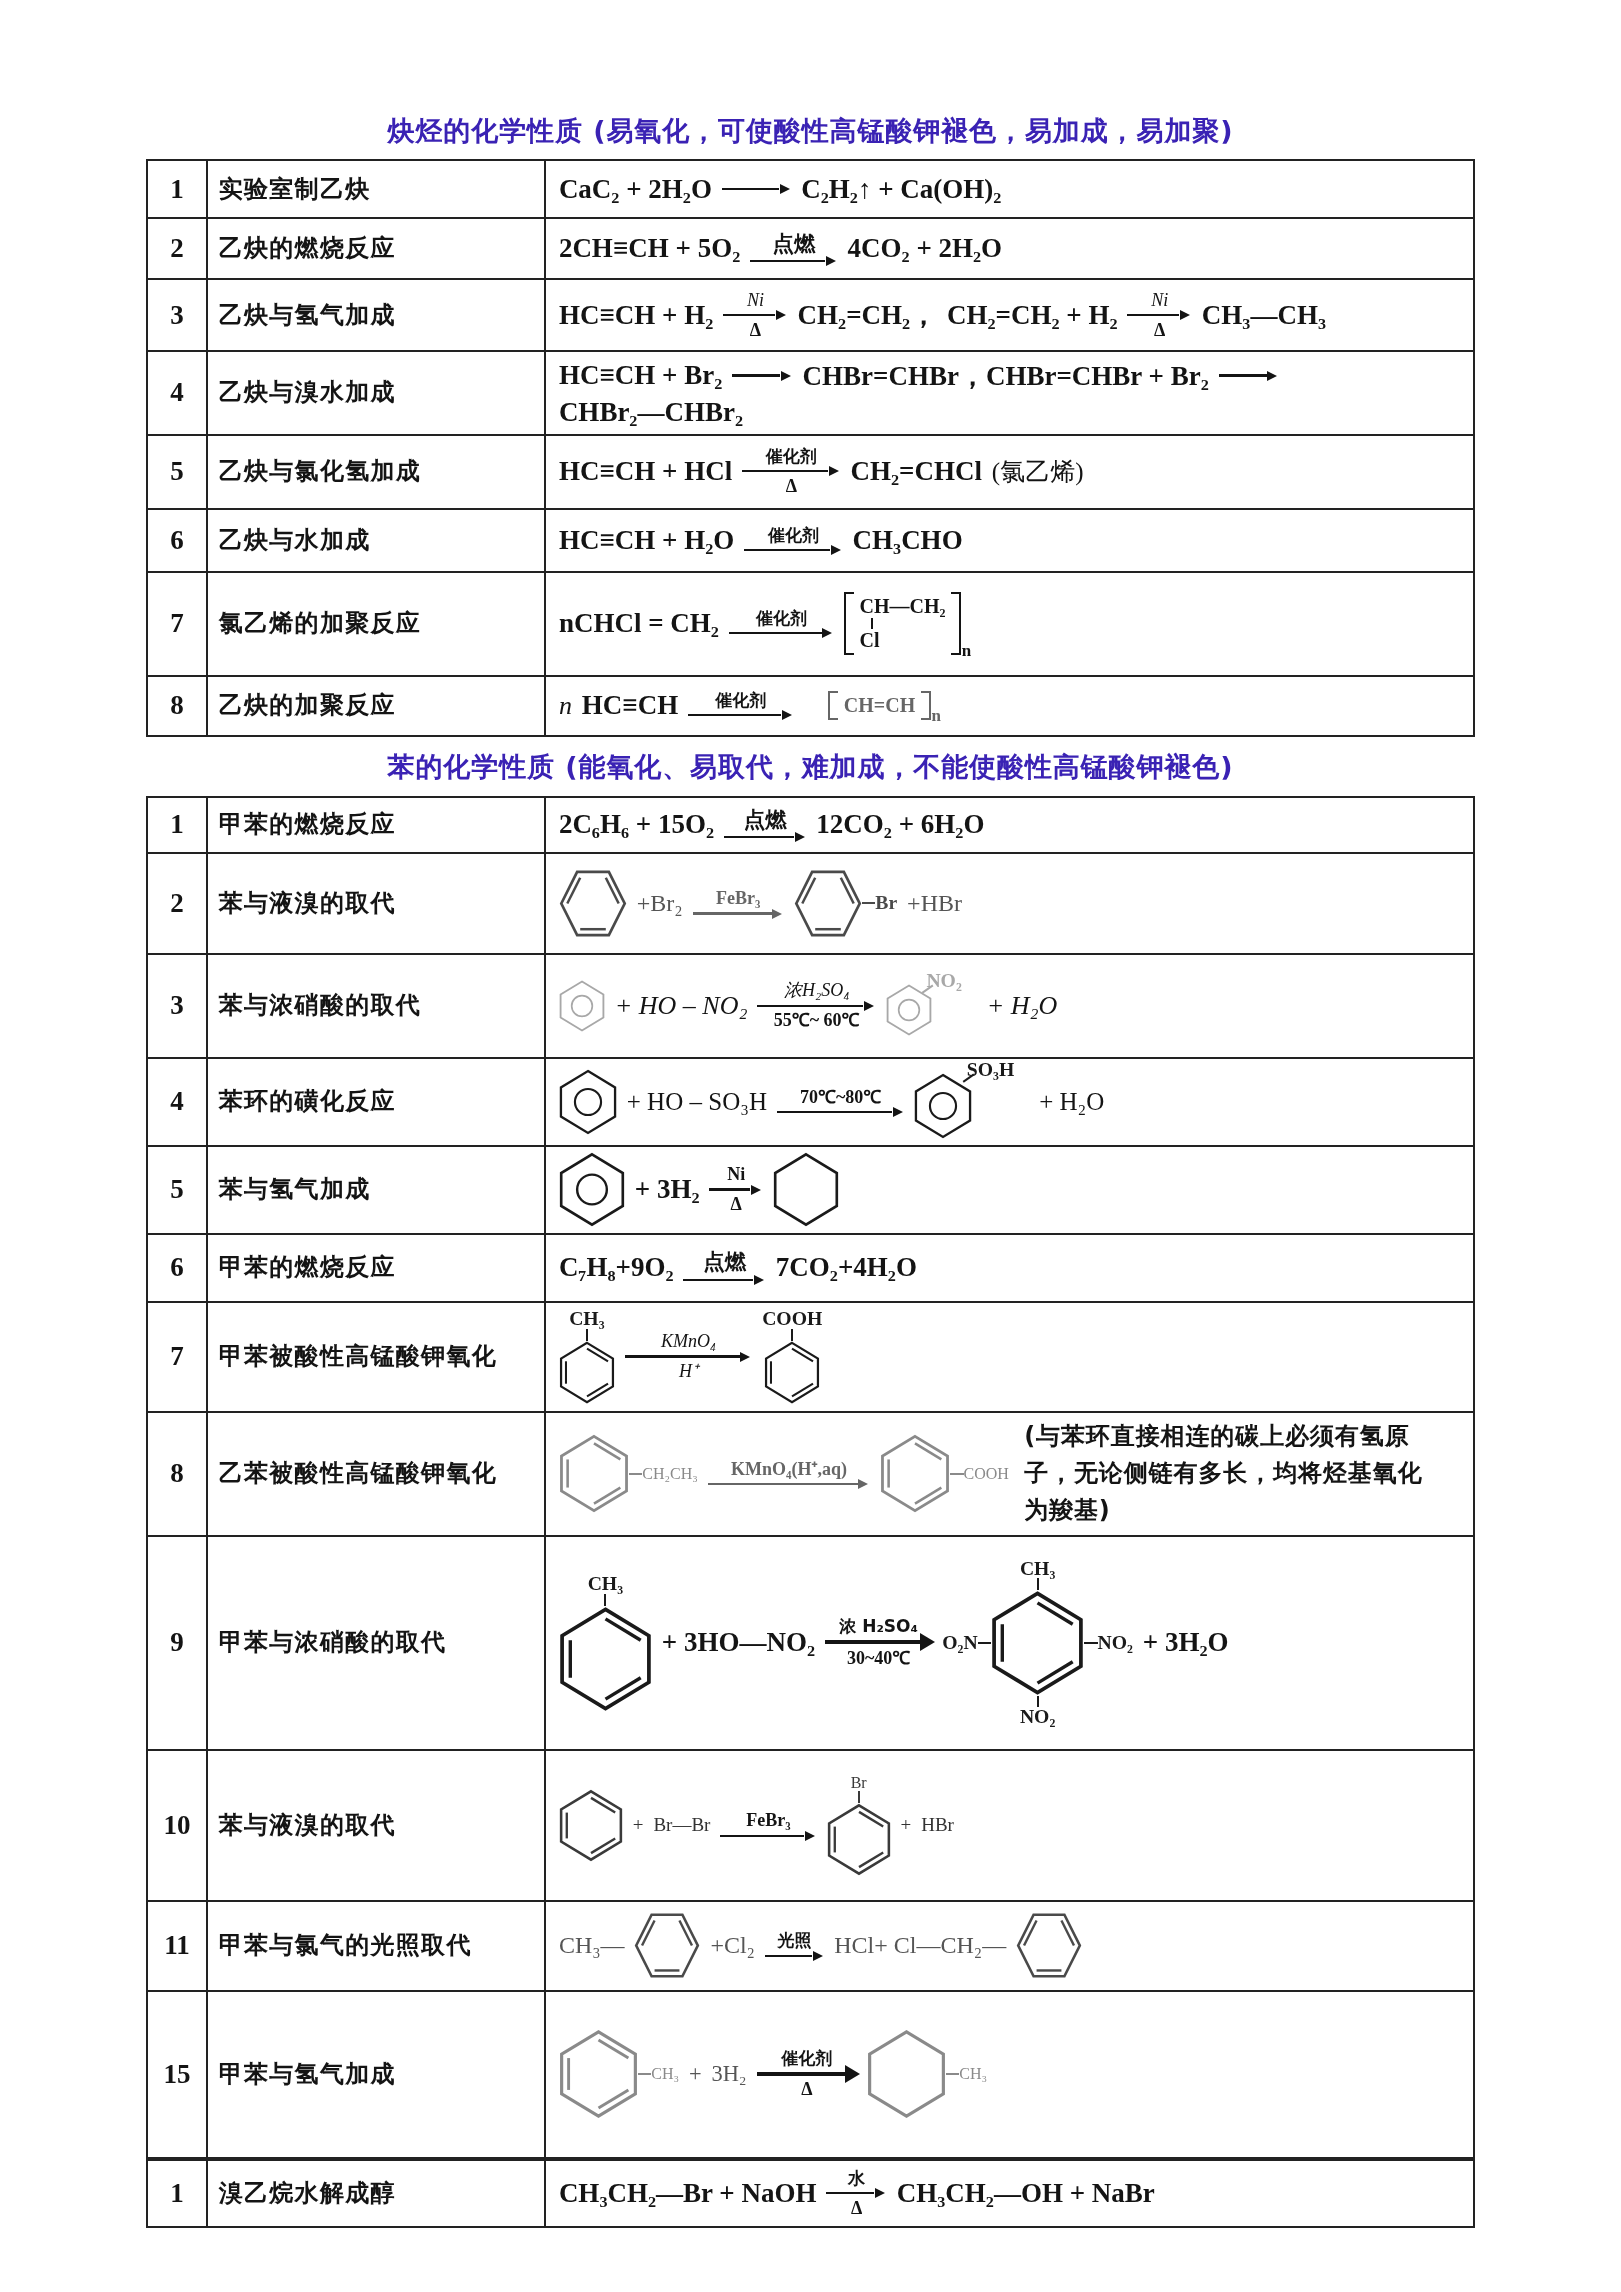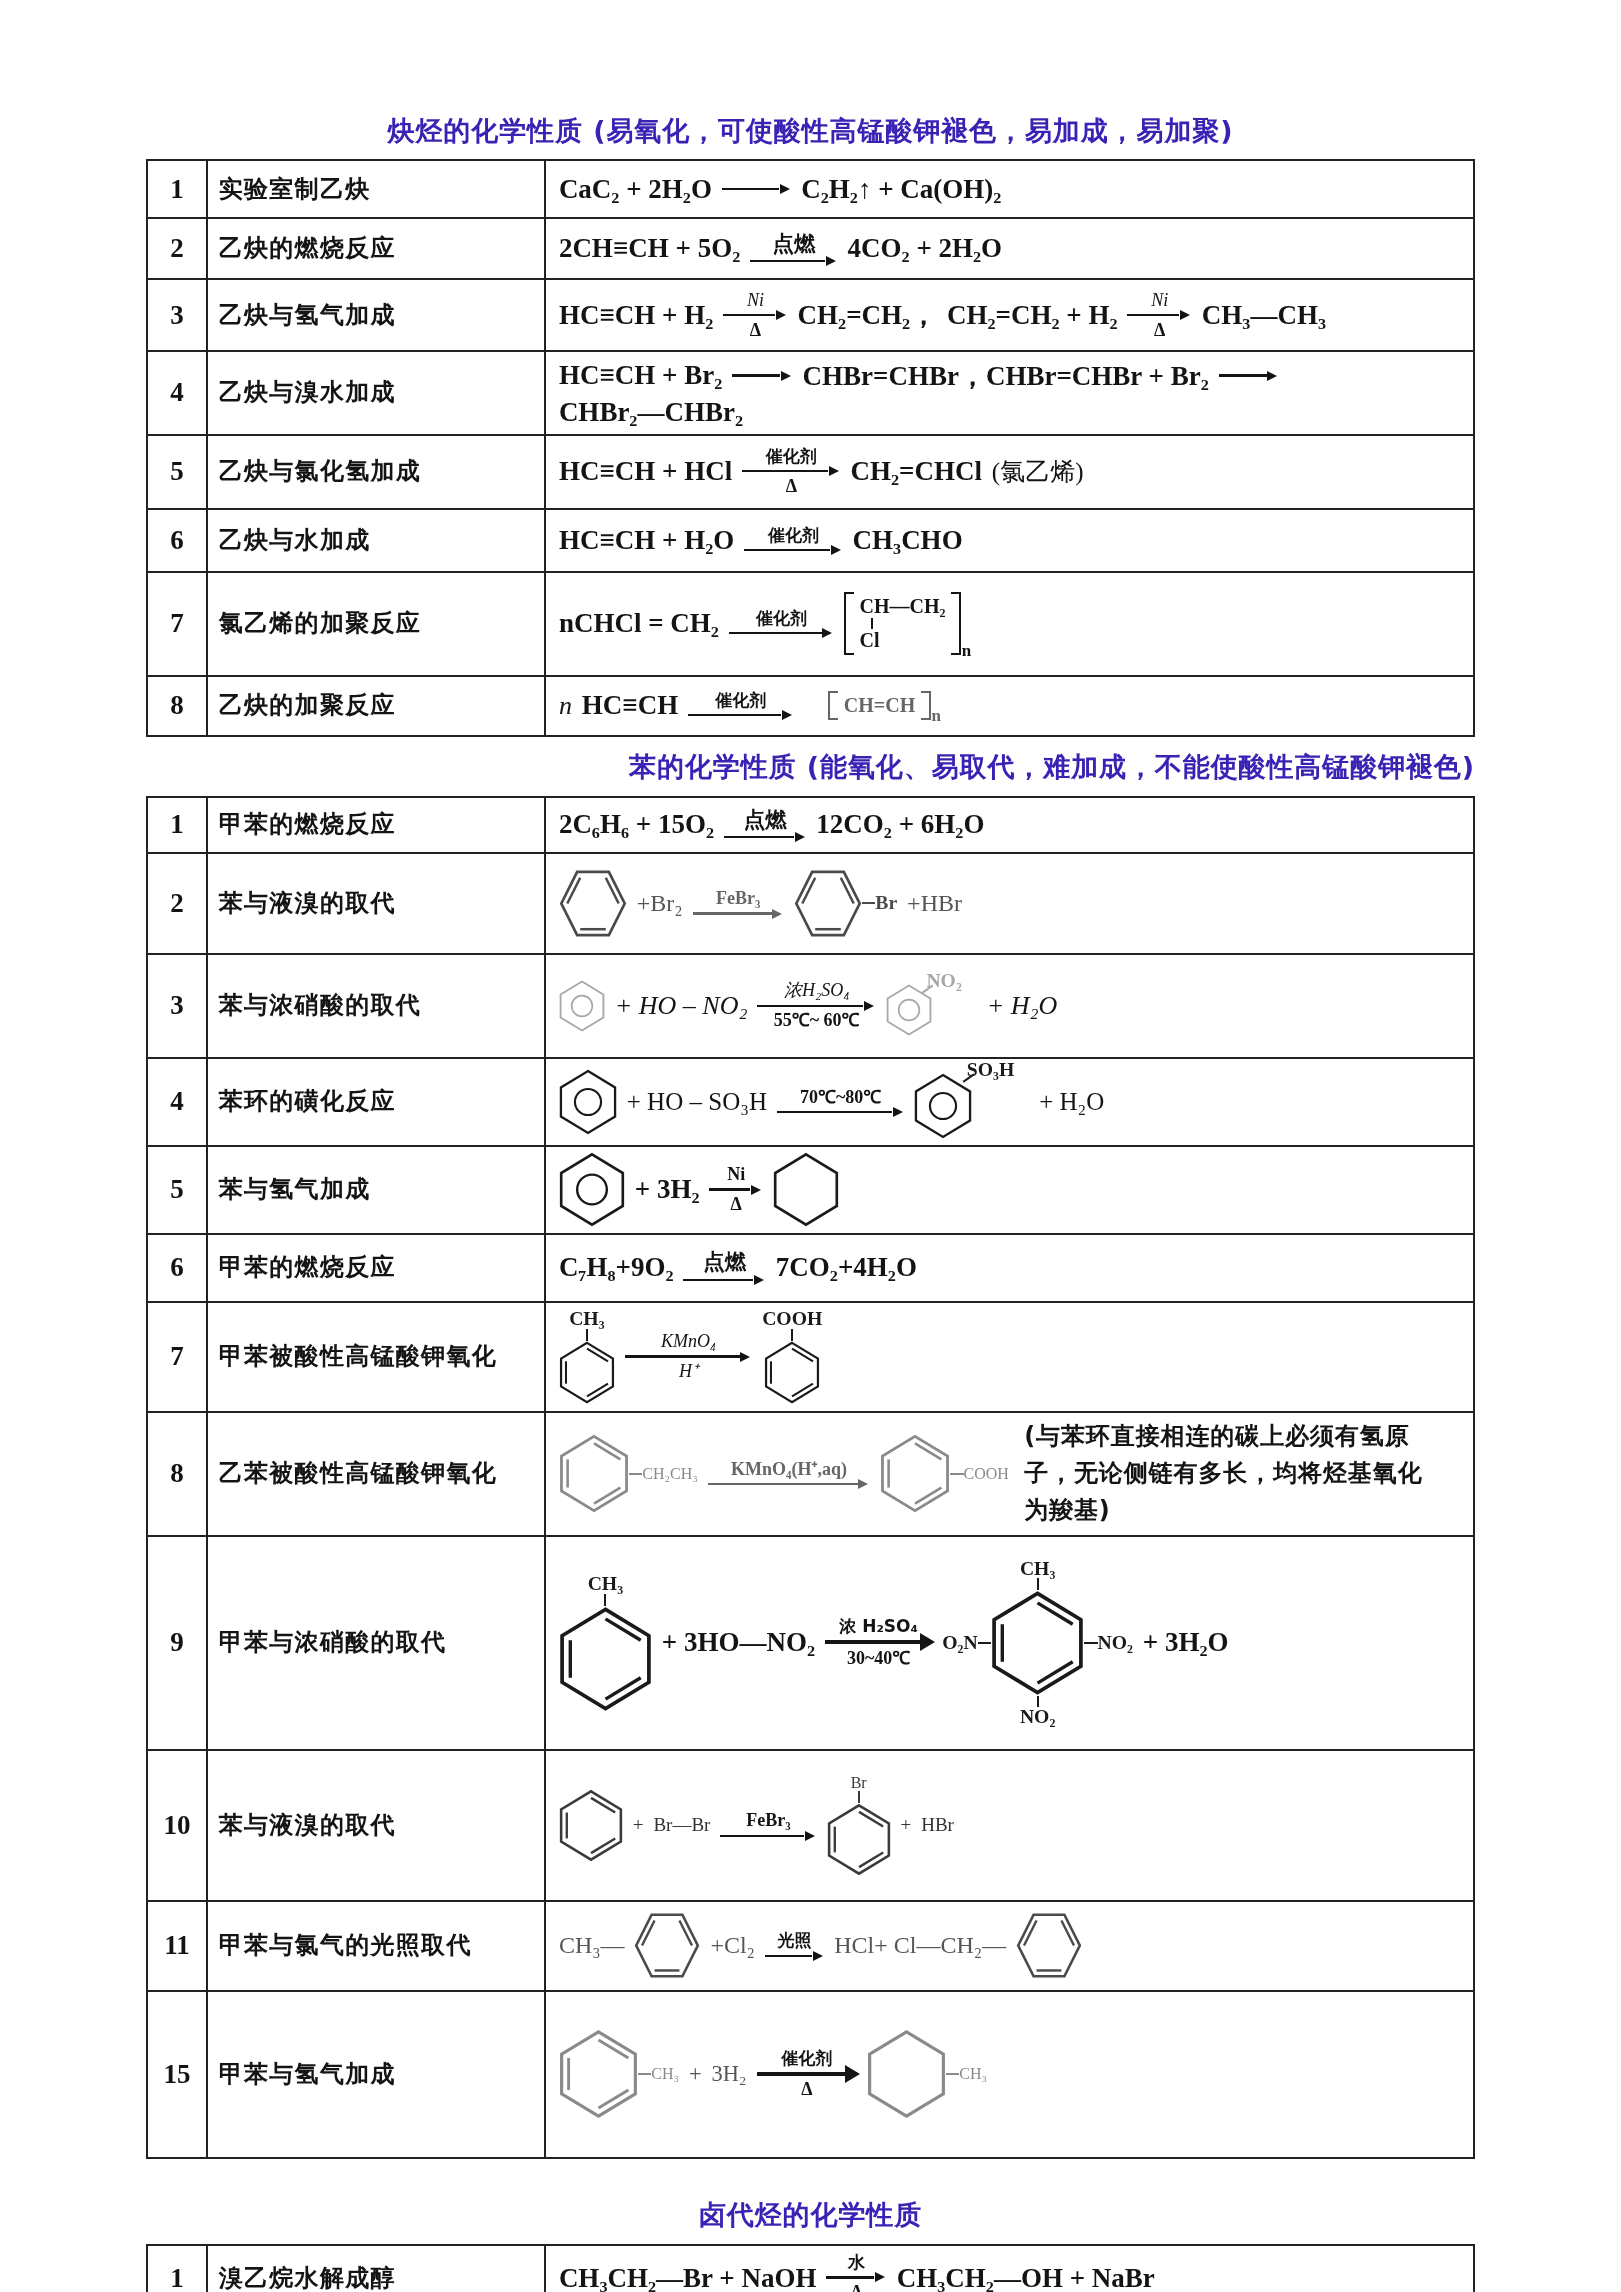"苯的化学性质 (能氧化、易取代，难加成，不能使酸性高锰酸钾褪色)" div.sec-title { text-align: right -> none }
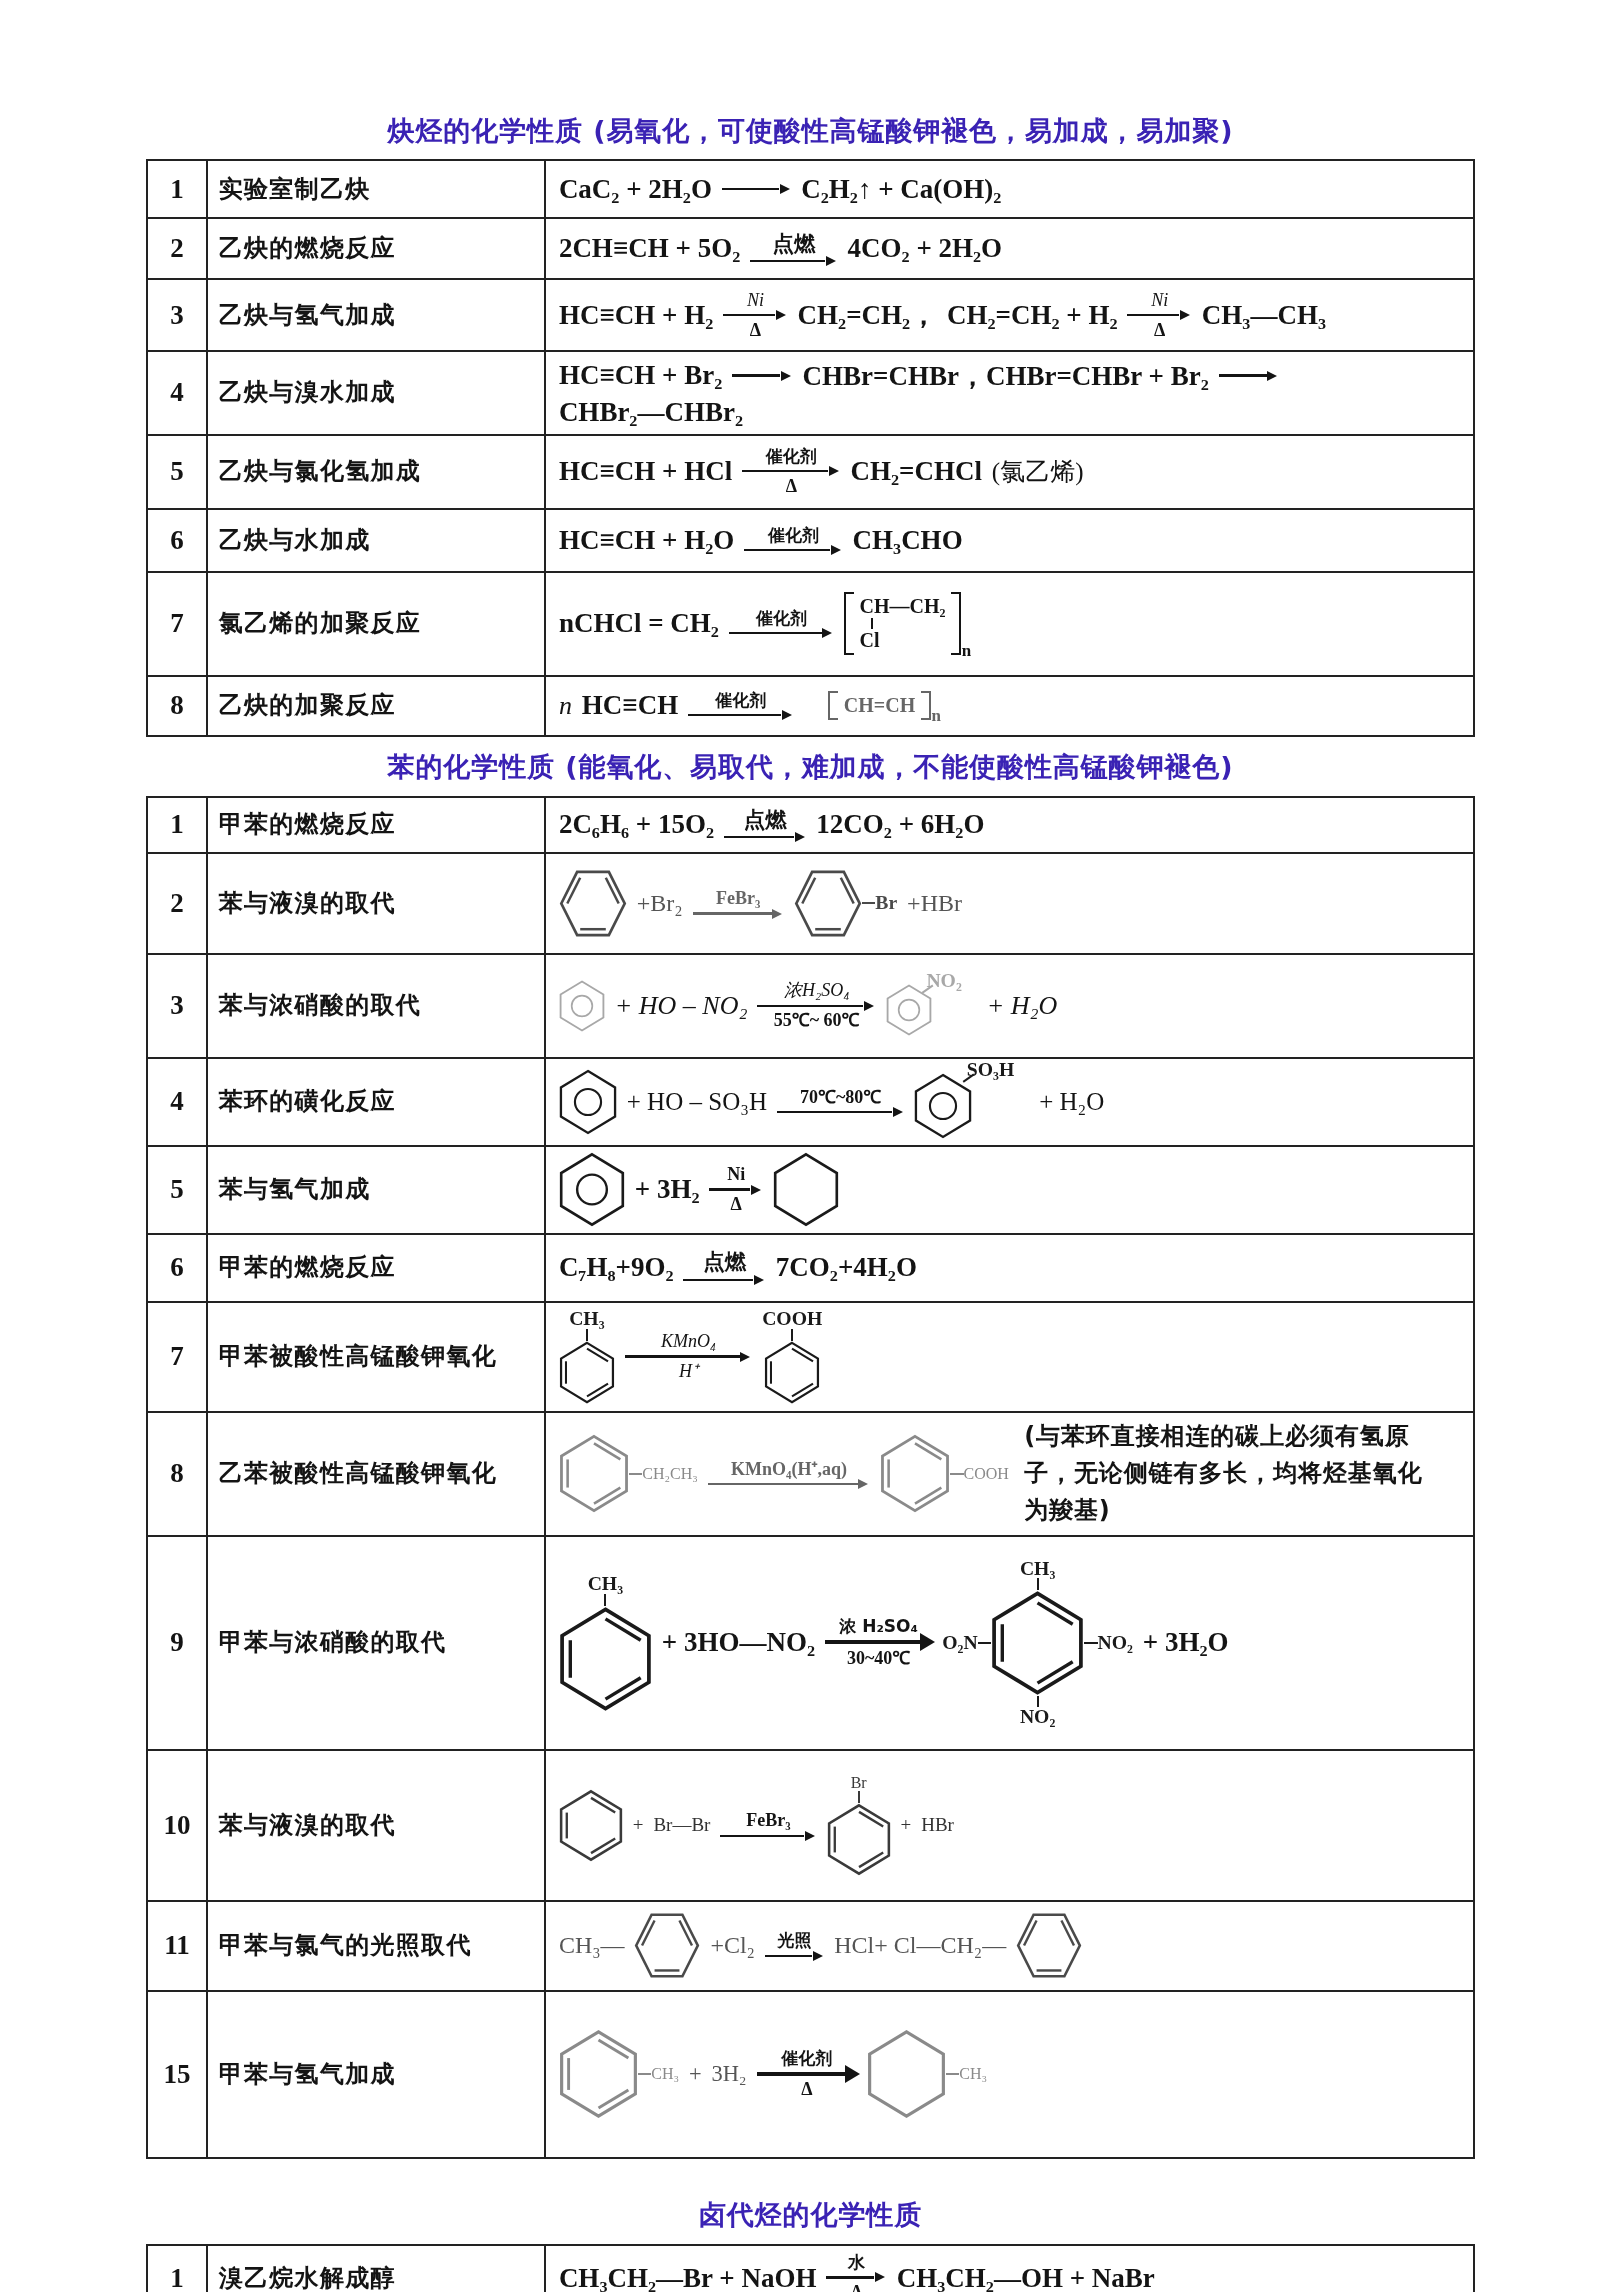"卤代烃的化学性质" div.sec-title { html: <div>卤代烃的化学性质</div> -> none }
